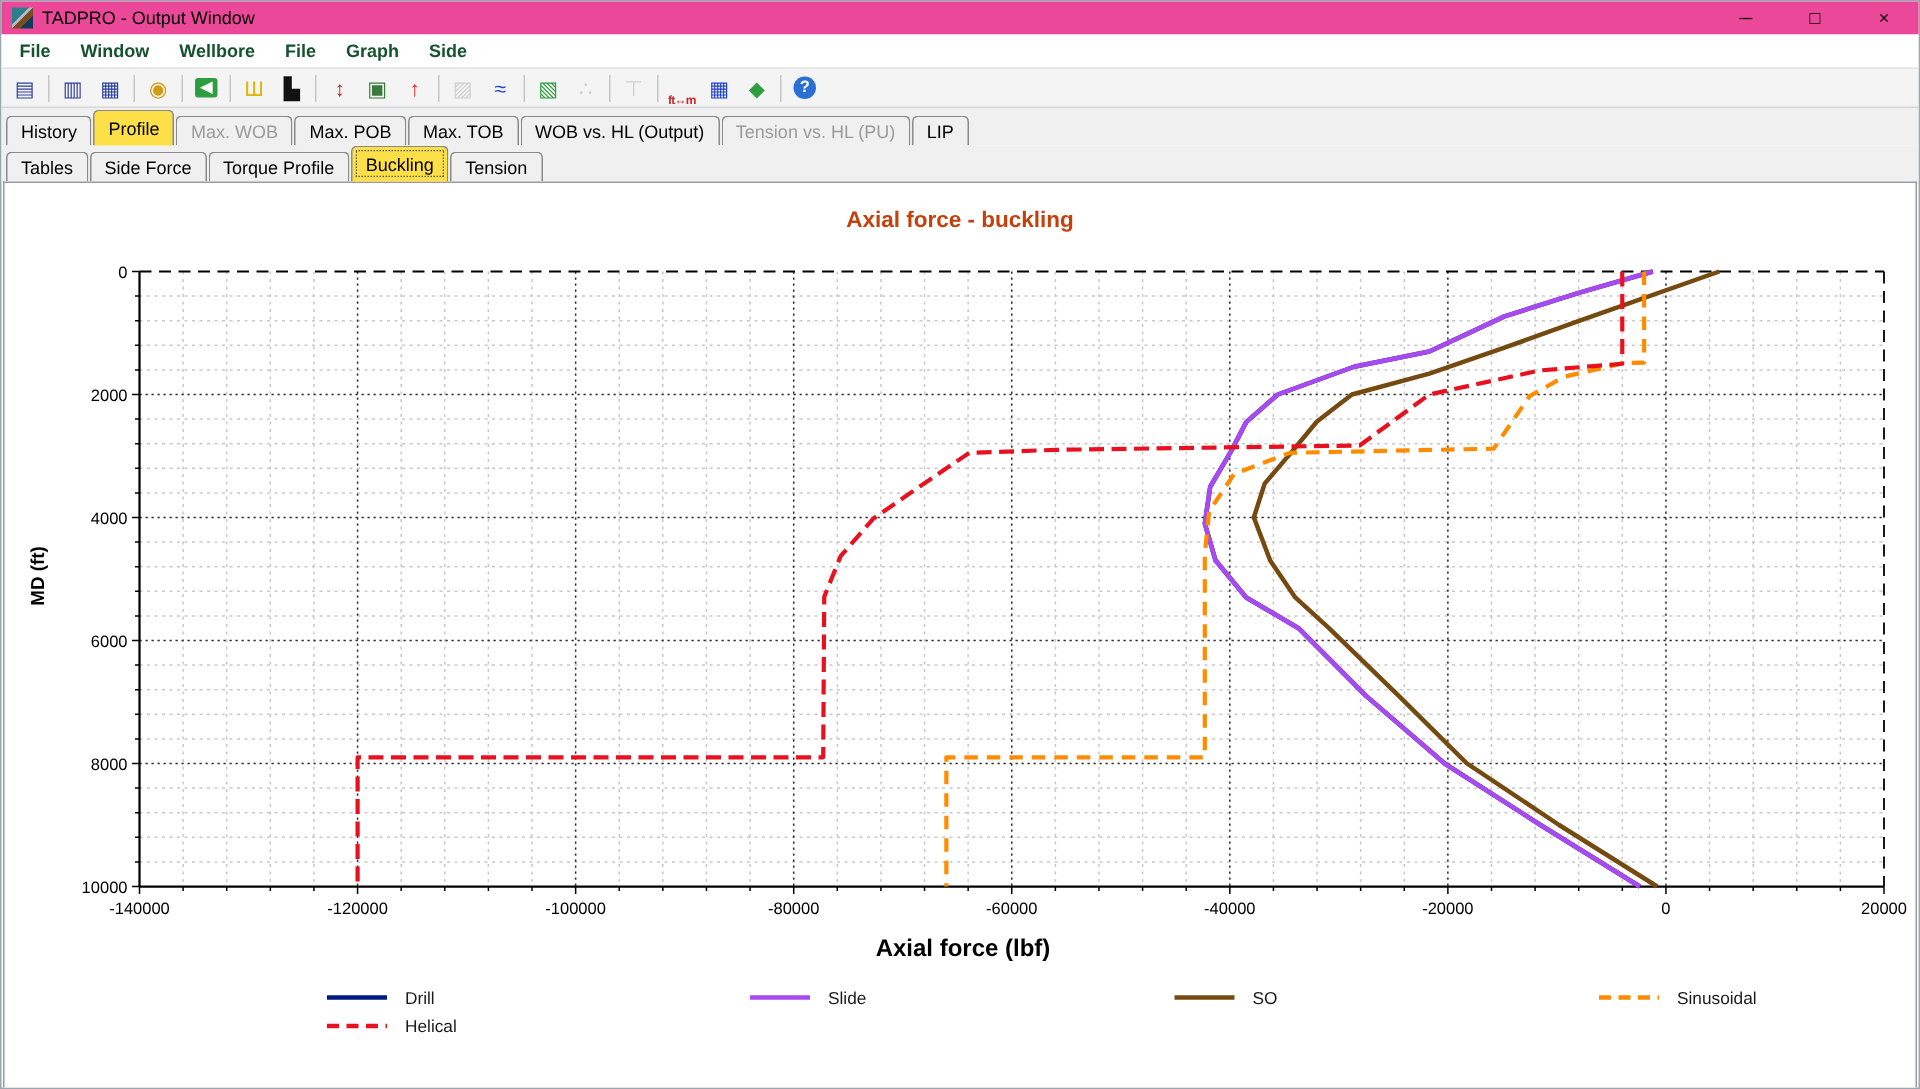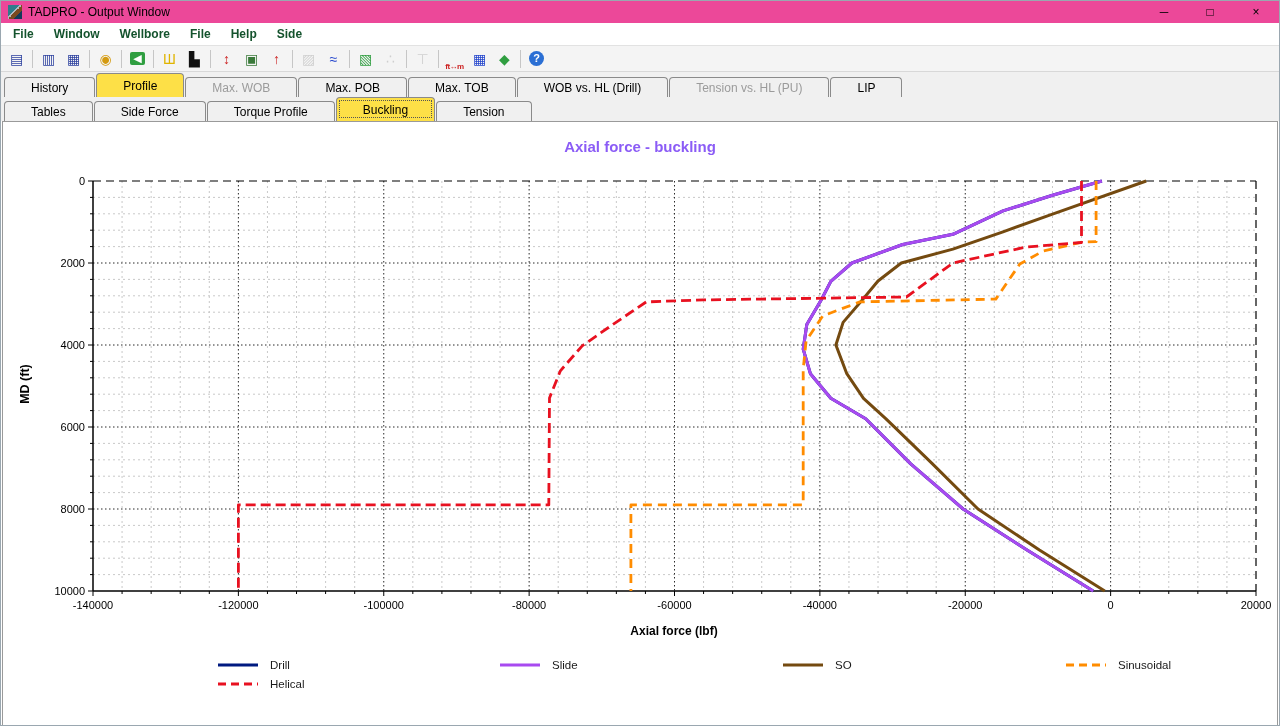"Help" span.menu-item { text: Help -> Graph }
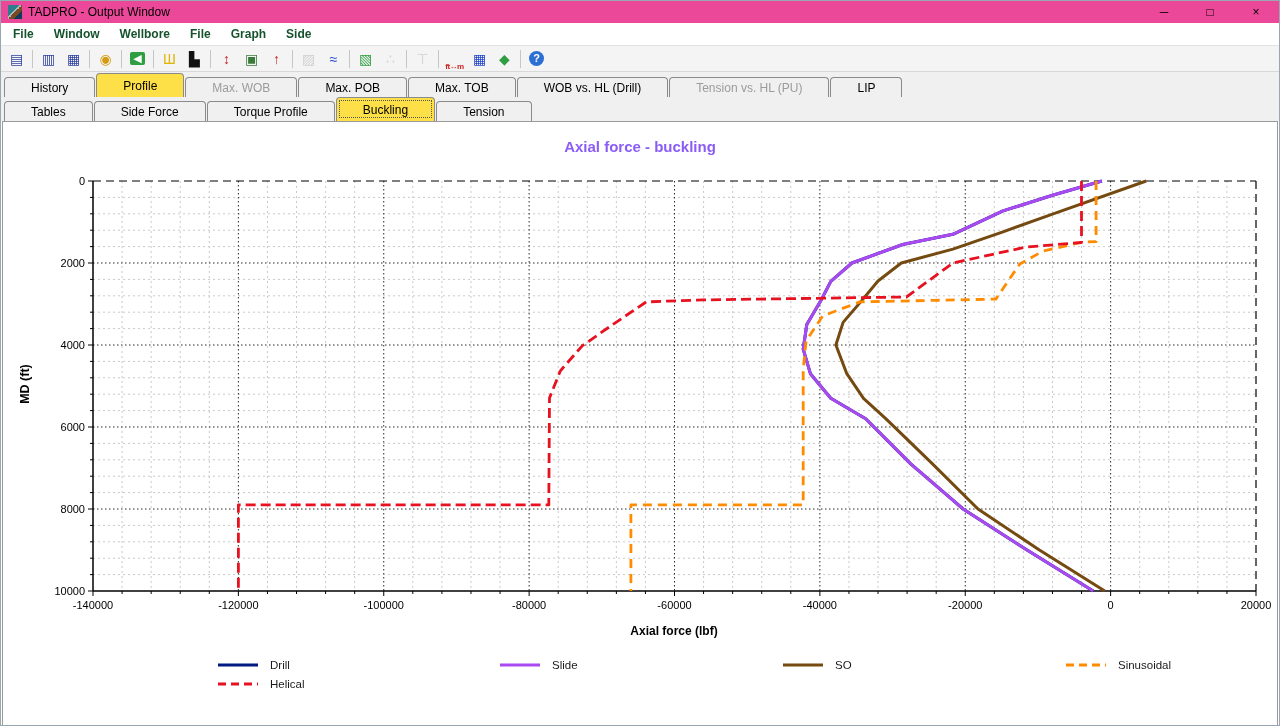"History" .tab { padding: 0 26px -> 0 9px }
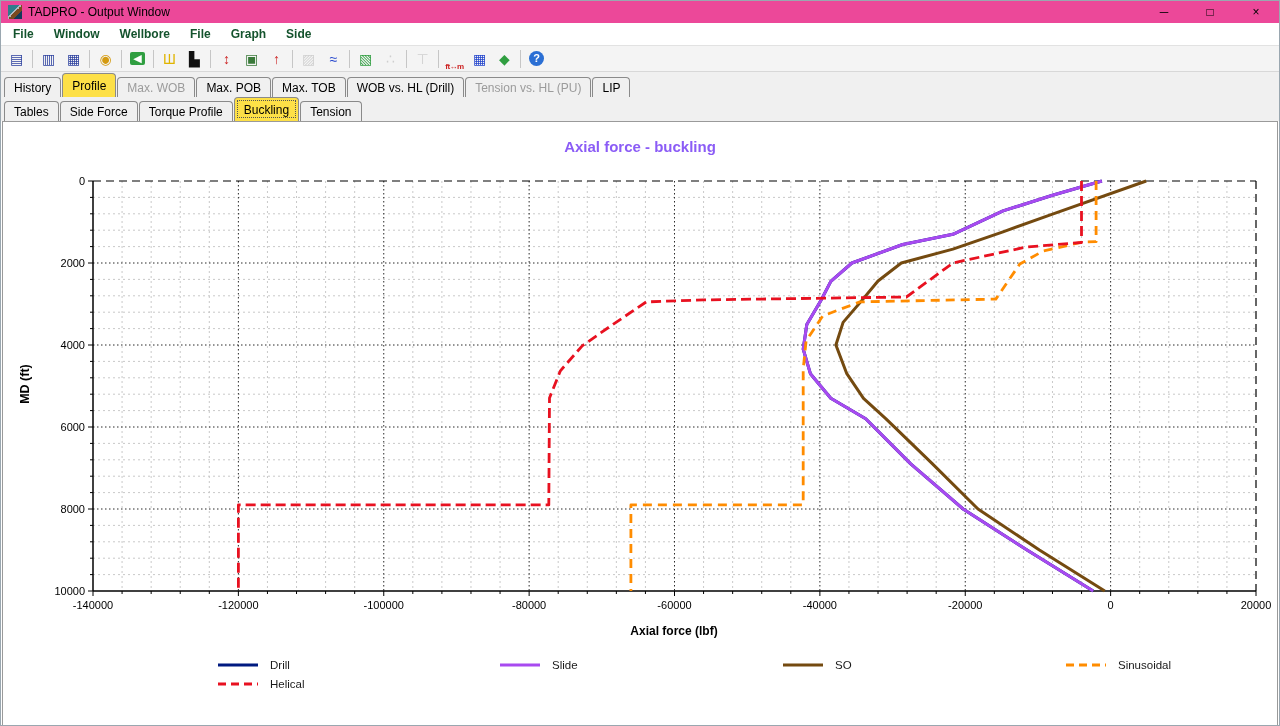"WOB vs. HL (Drill)" div.tab { text: Drill -> Output }
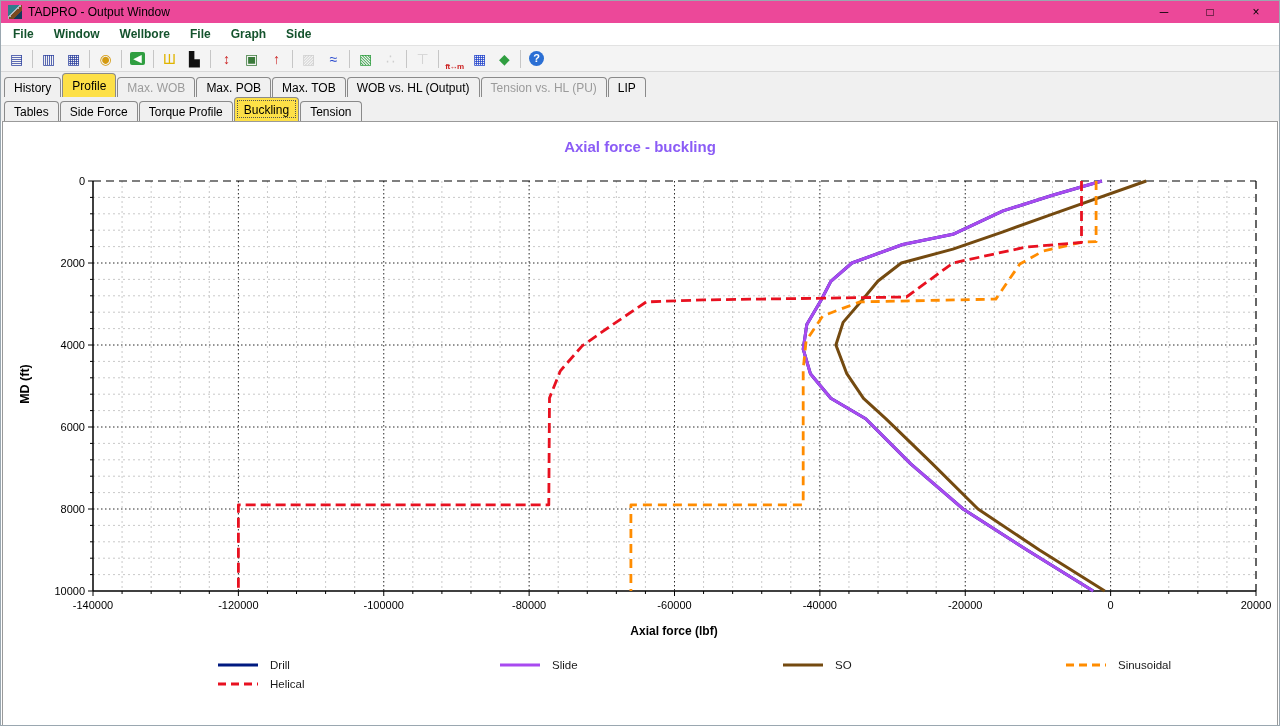"Axial force - buckling" .chart-title { color: #8b5cf6 -> #c2410c }
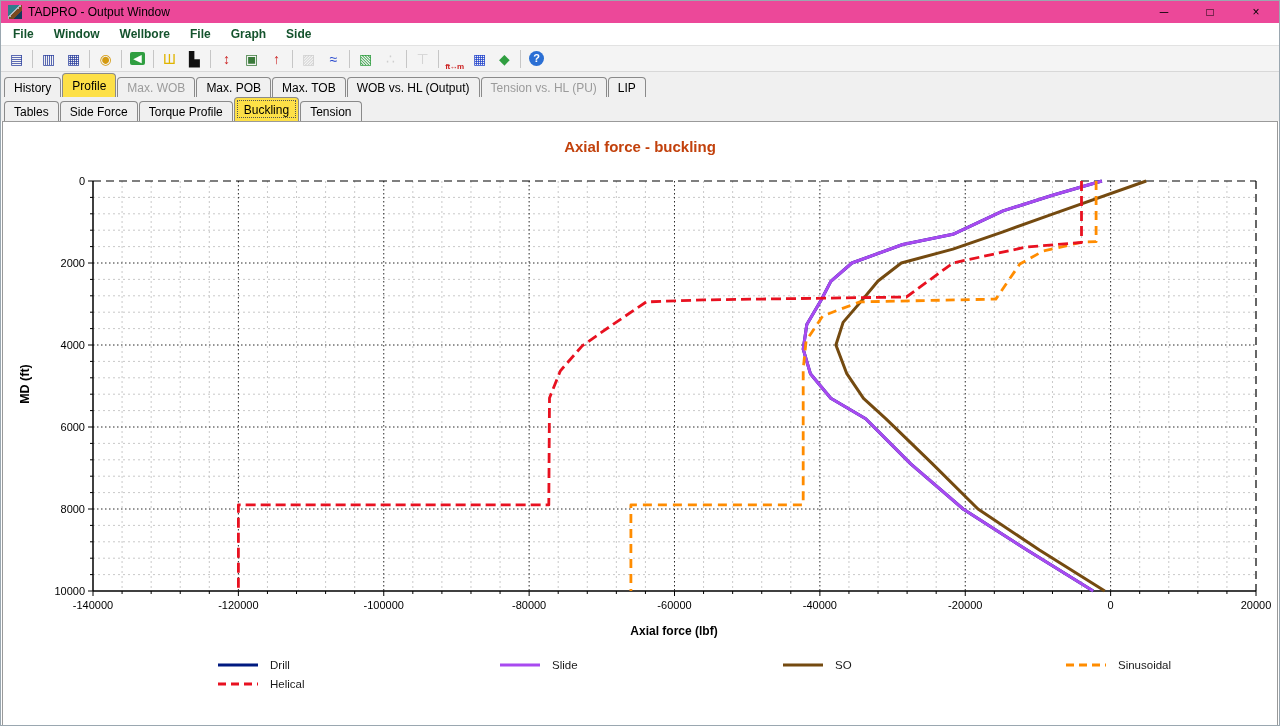"Axial force (lbf)" .x-axis-label { font-size: 12px -> 16px; left: 671px -> 639px }
